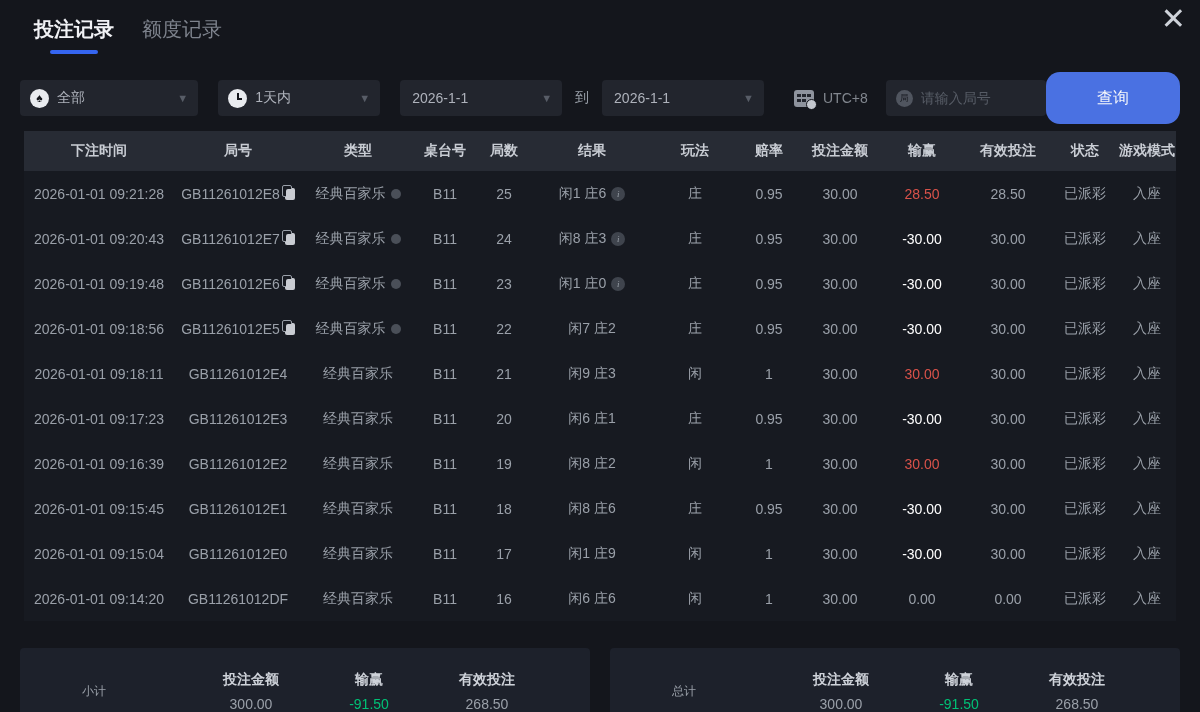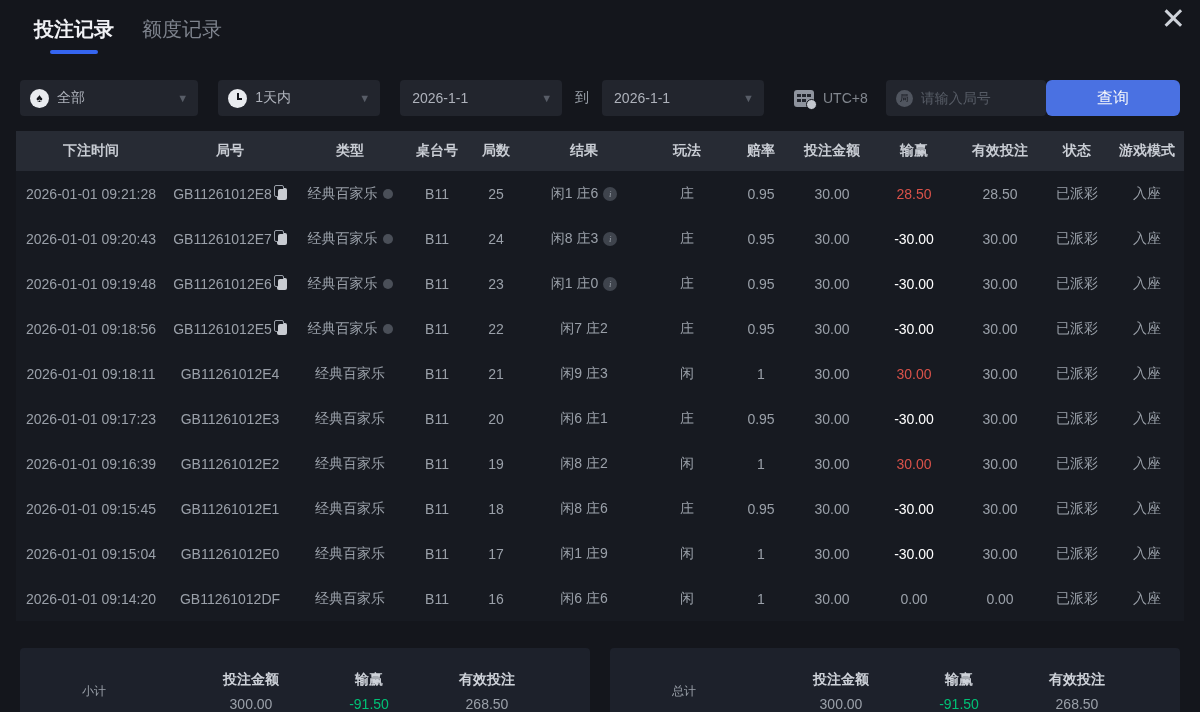"查询" .query-btn { border-radius: 6px -> 14px; height: 36px -> 52px }
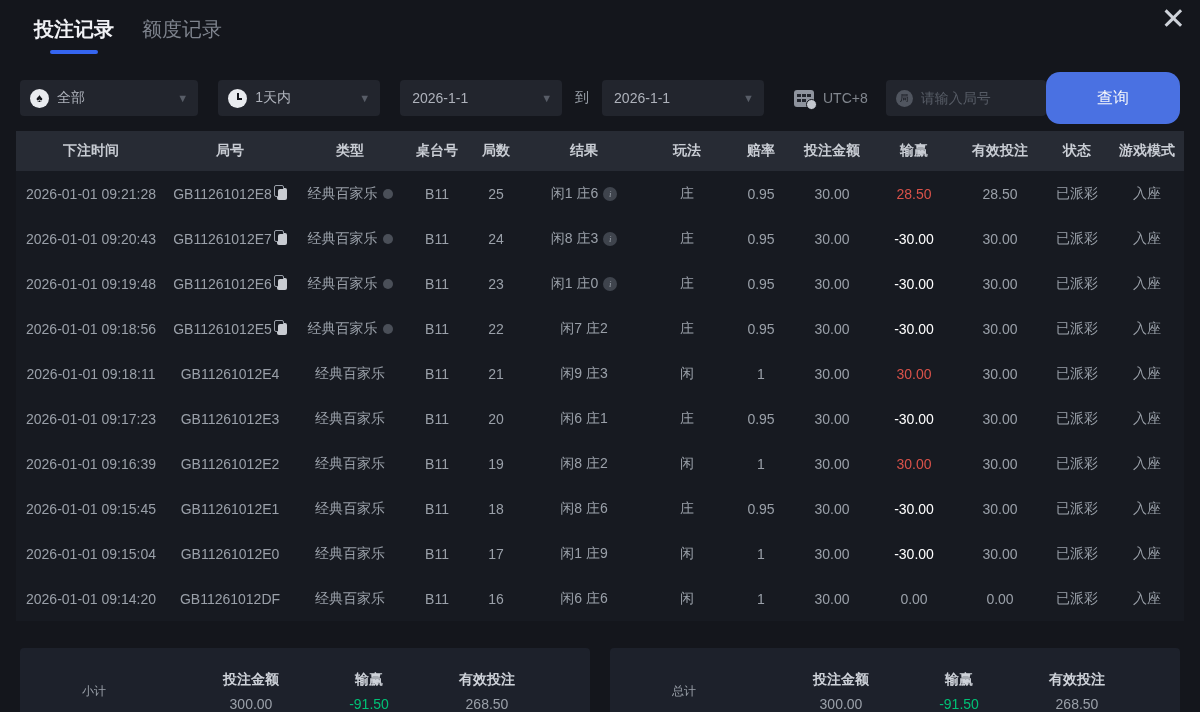"下注时间" .table-panel { margin: 15px 16px 0 -> 15px 24px 0 }
